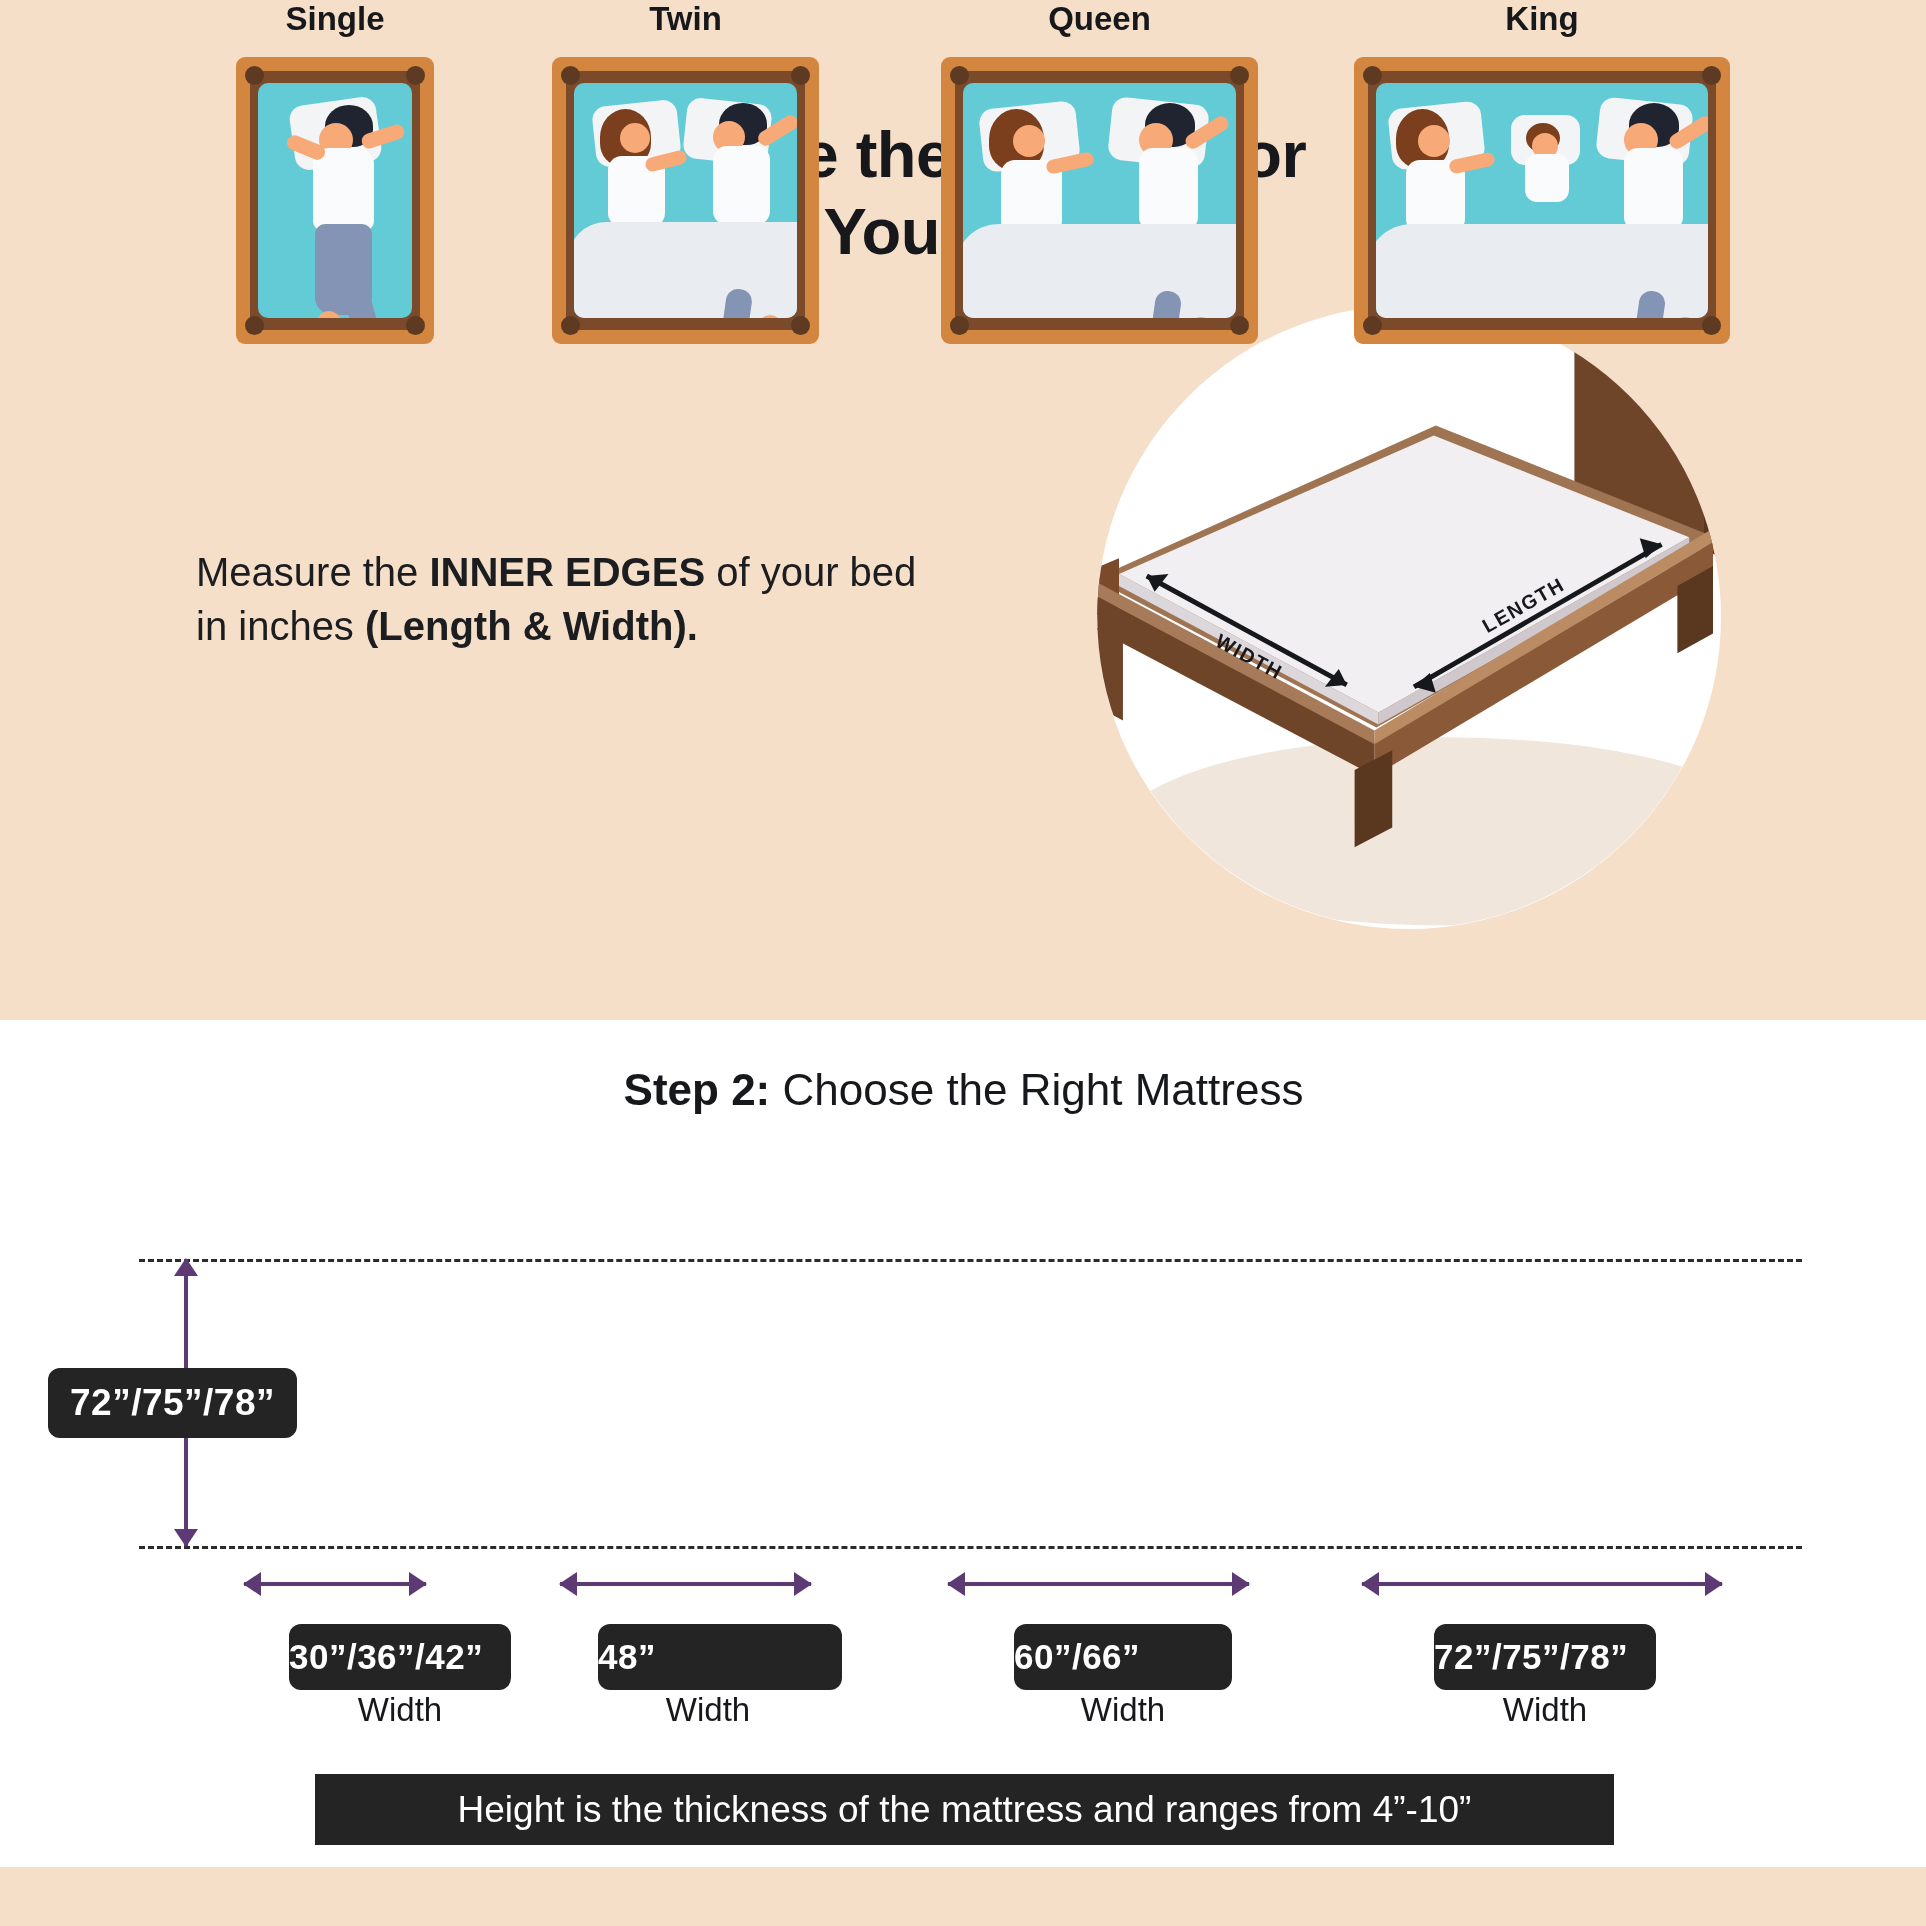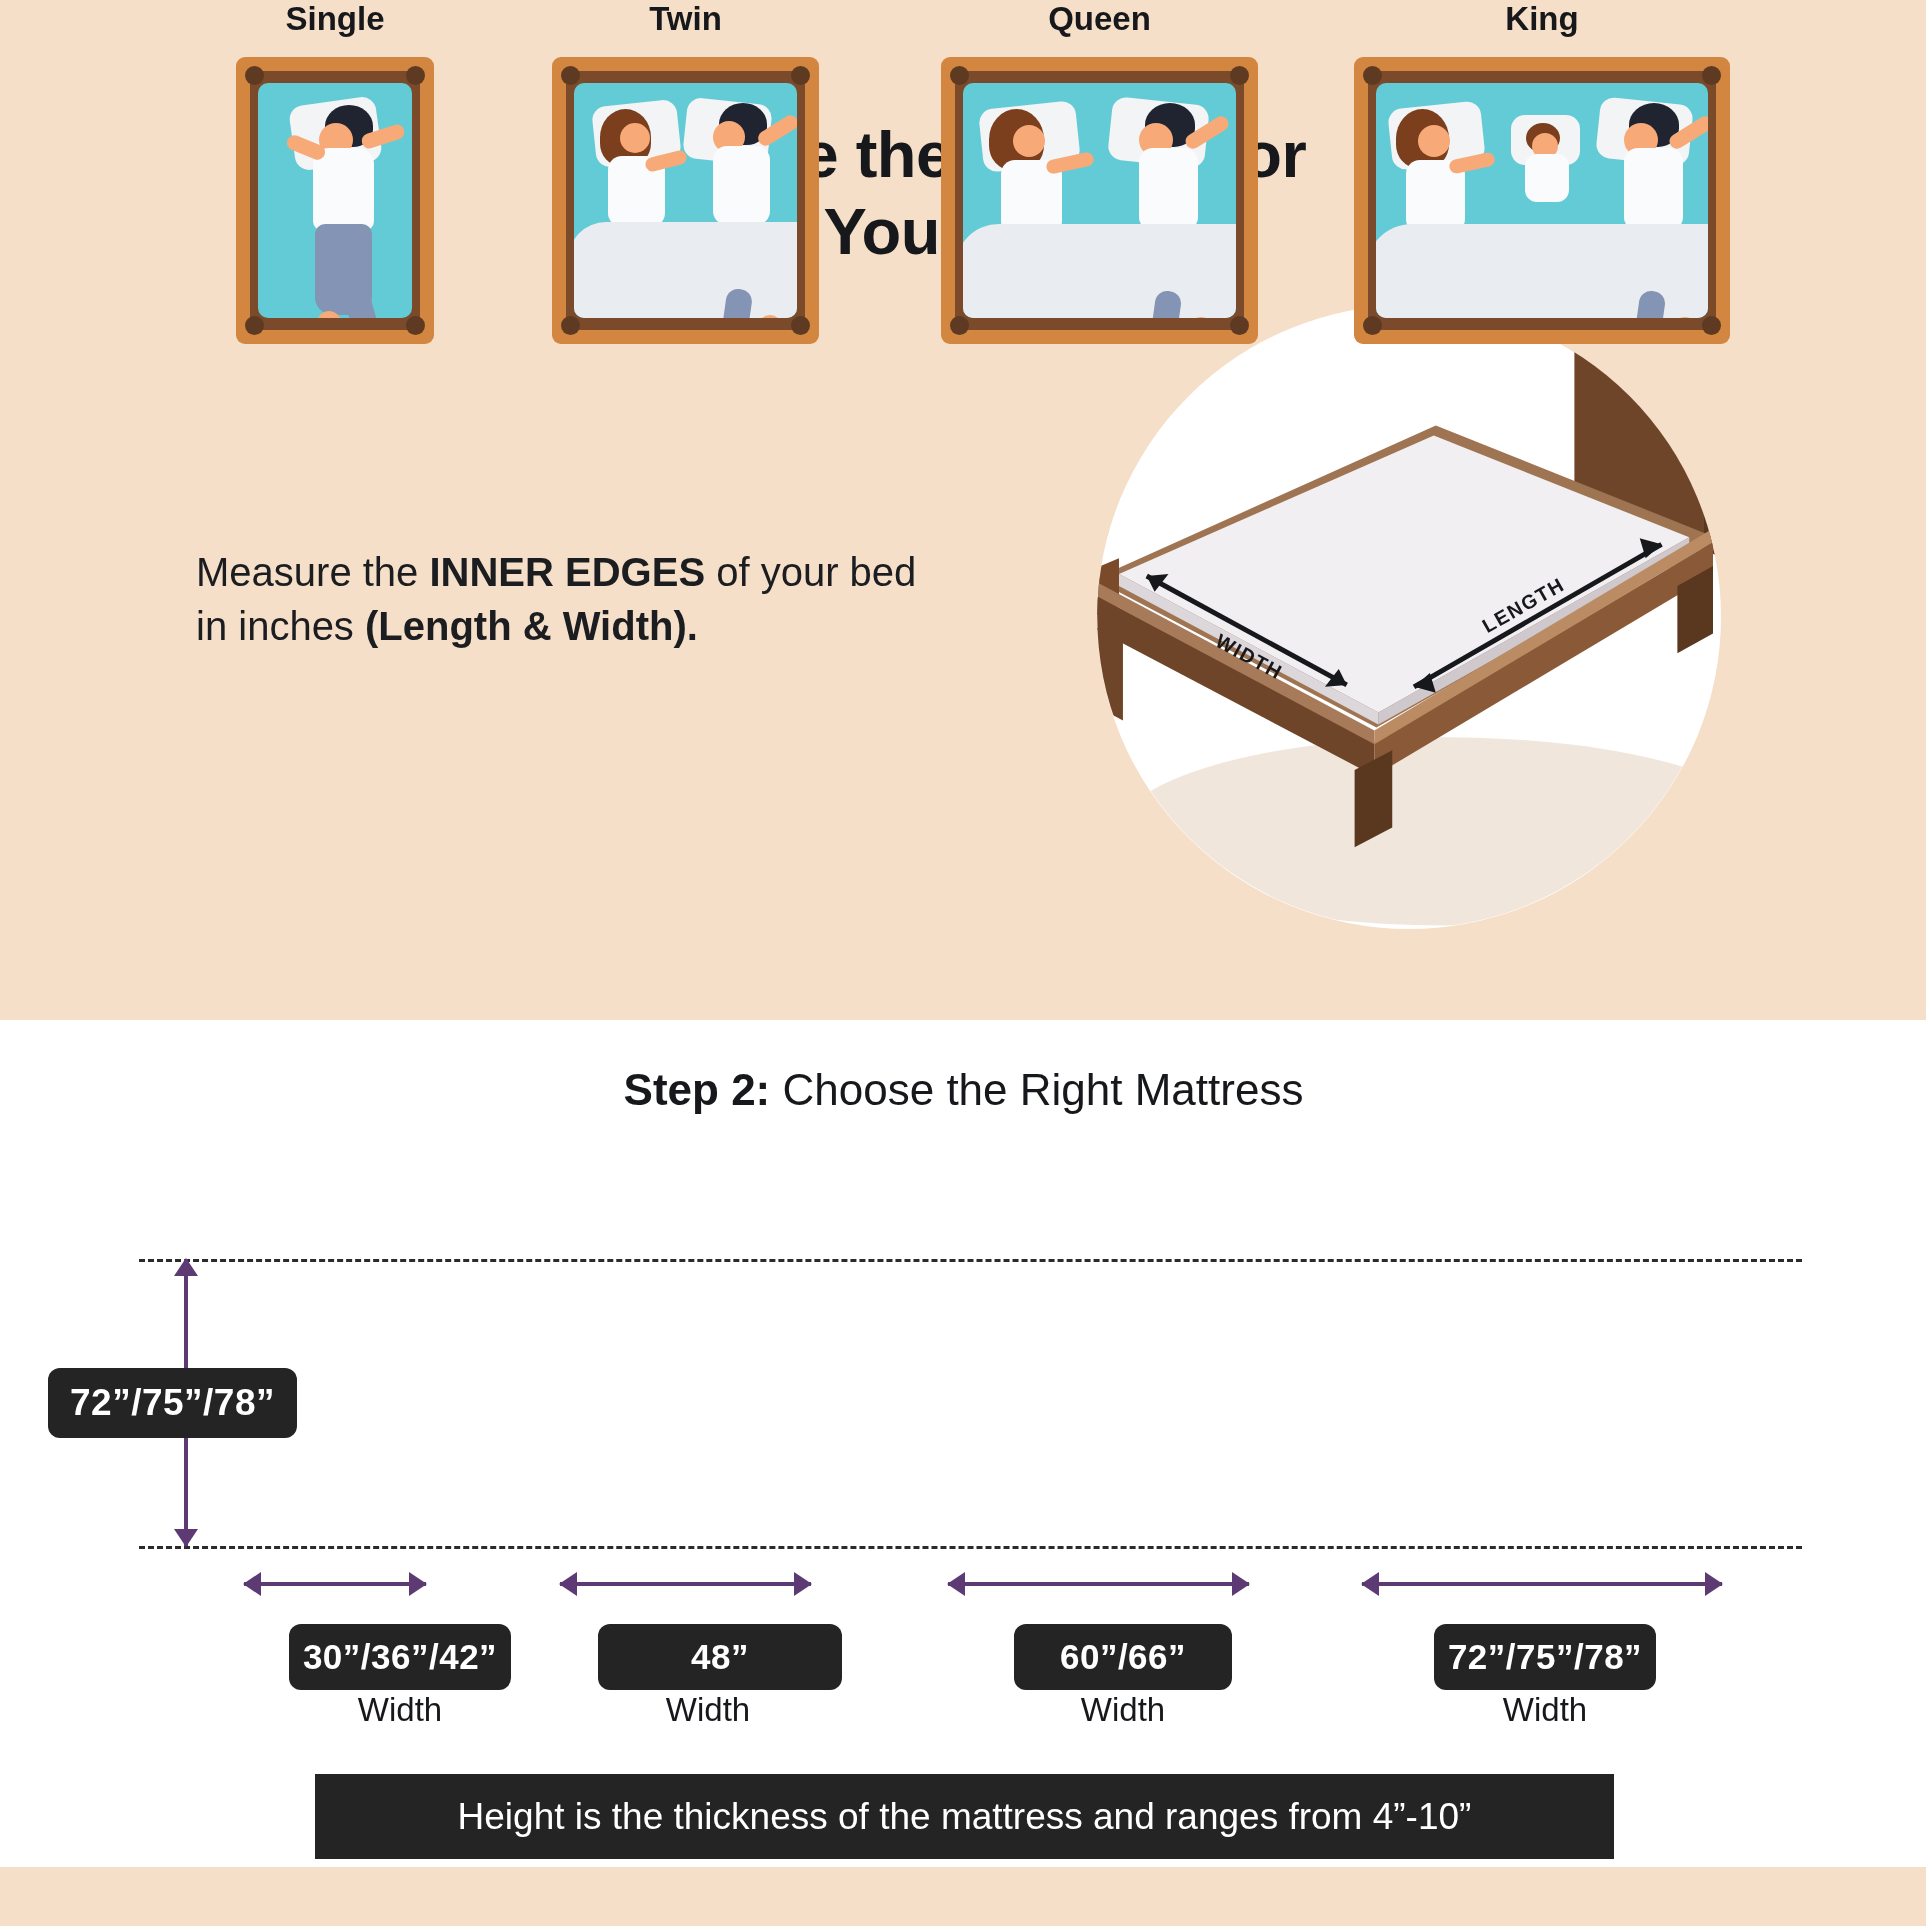"30”/36”/42”" .w-badge { padding: 13px 11px -> 13px 0; text-align: center -> left }
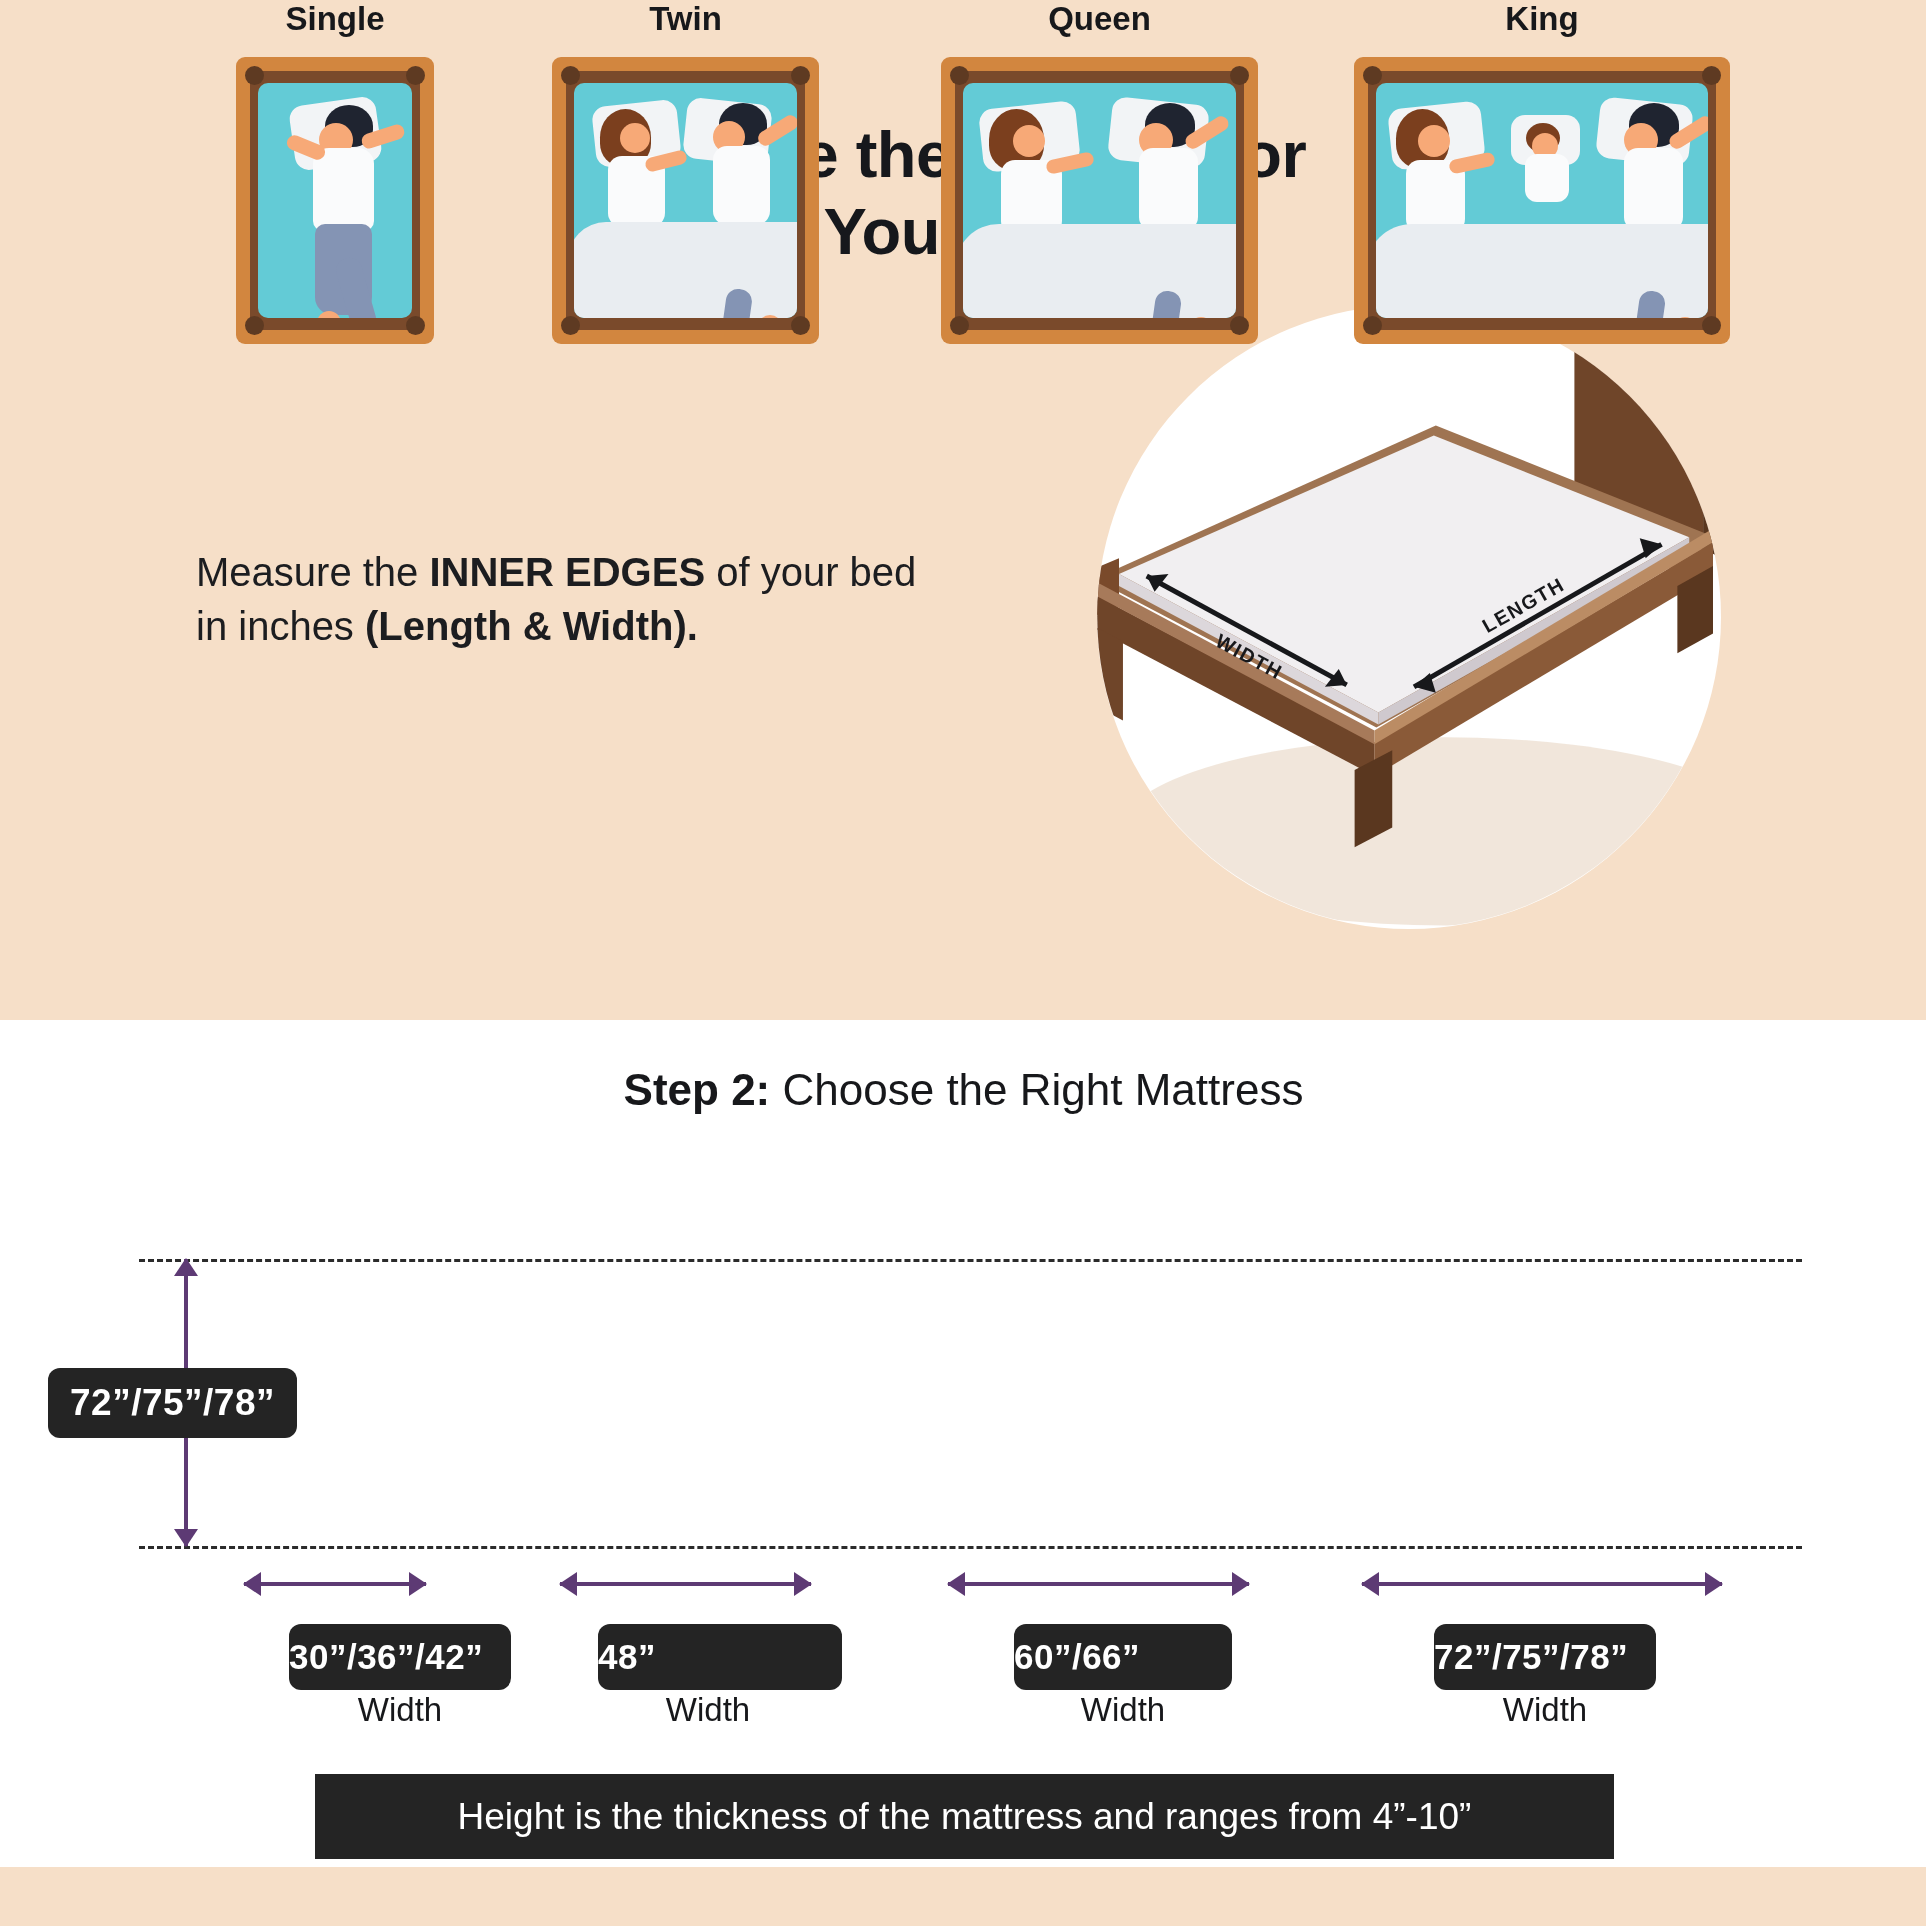"Height is the thickness of" .note-bar { height: 85px -> 71px }
